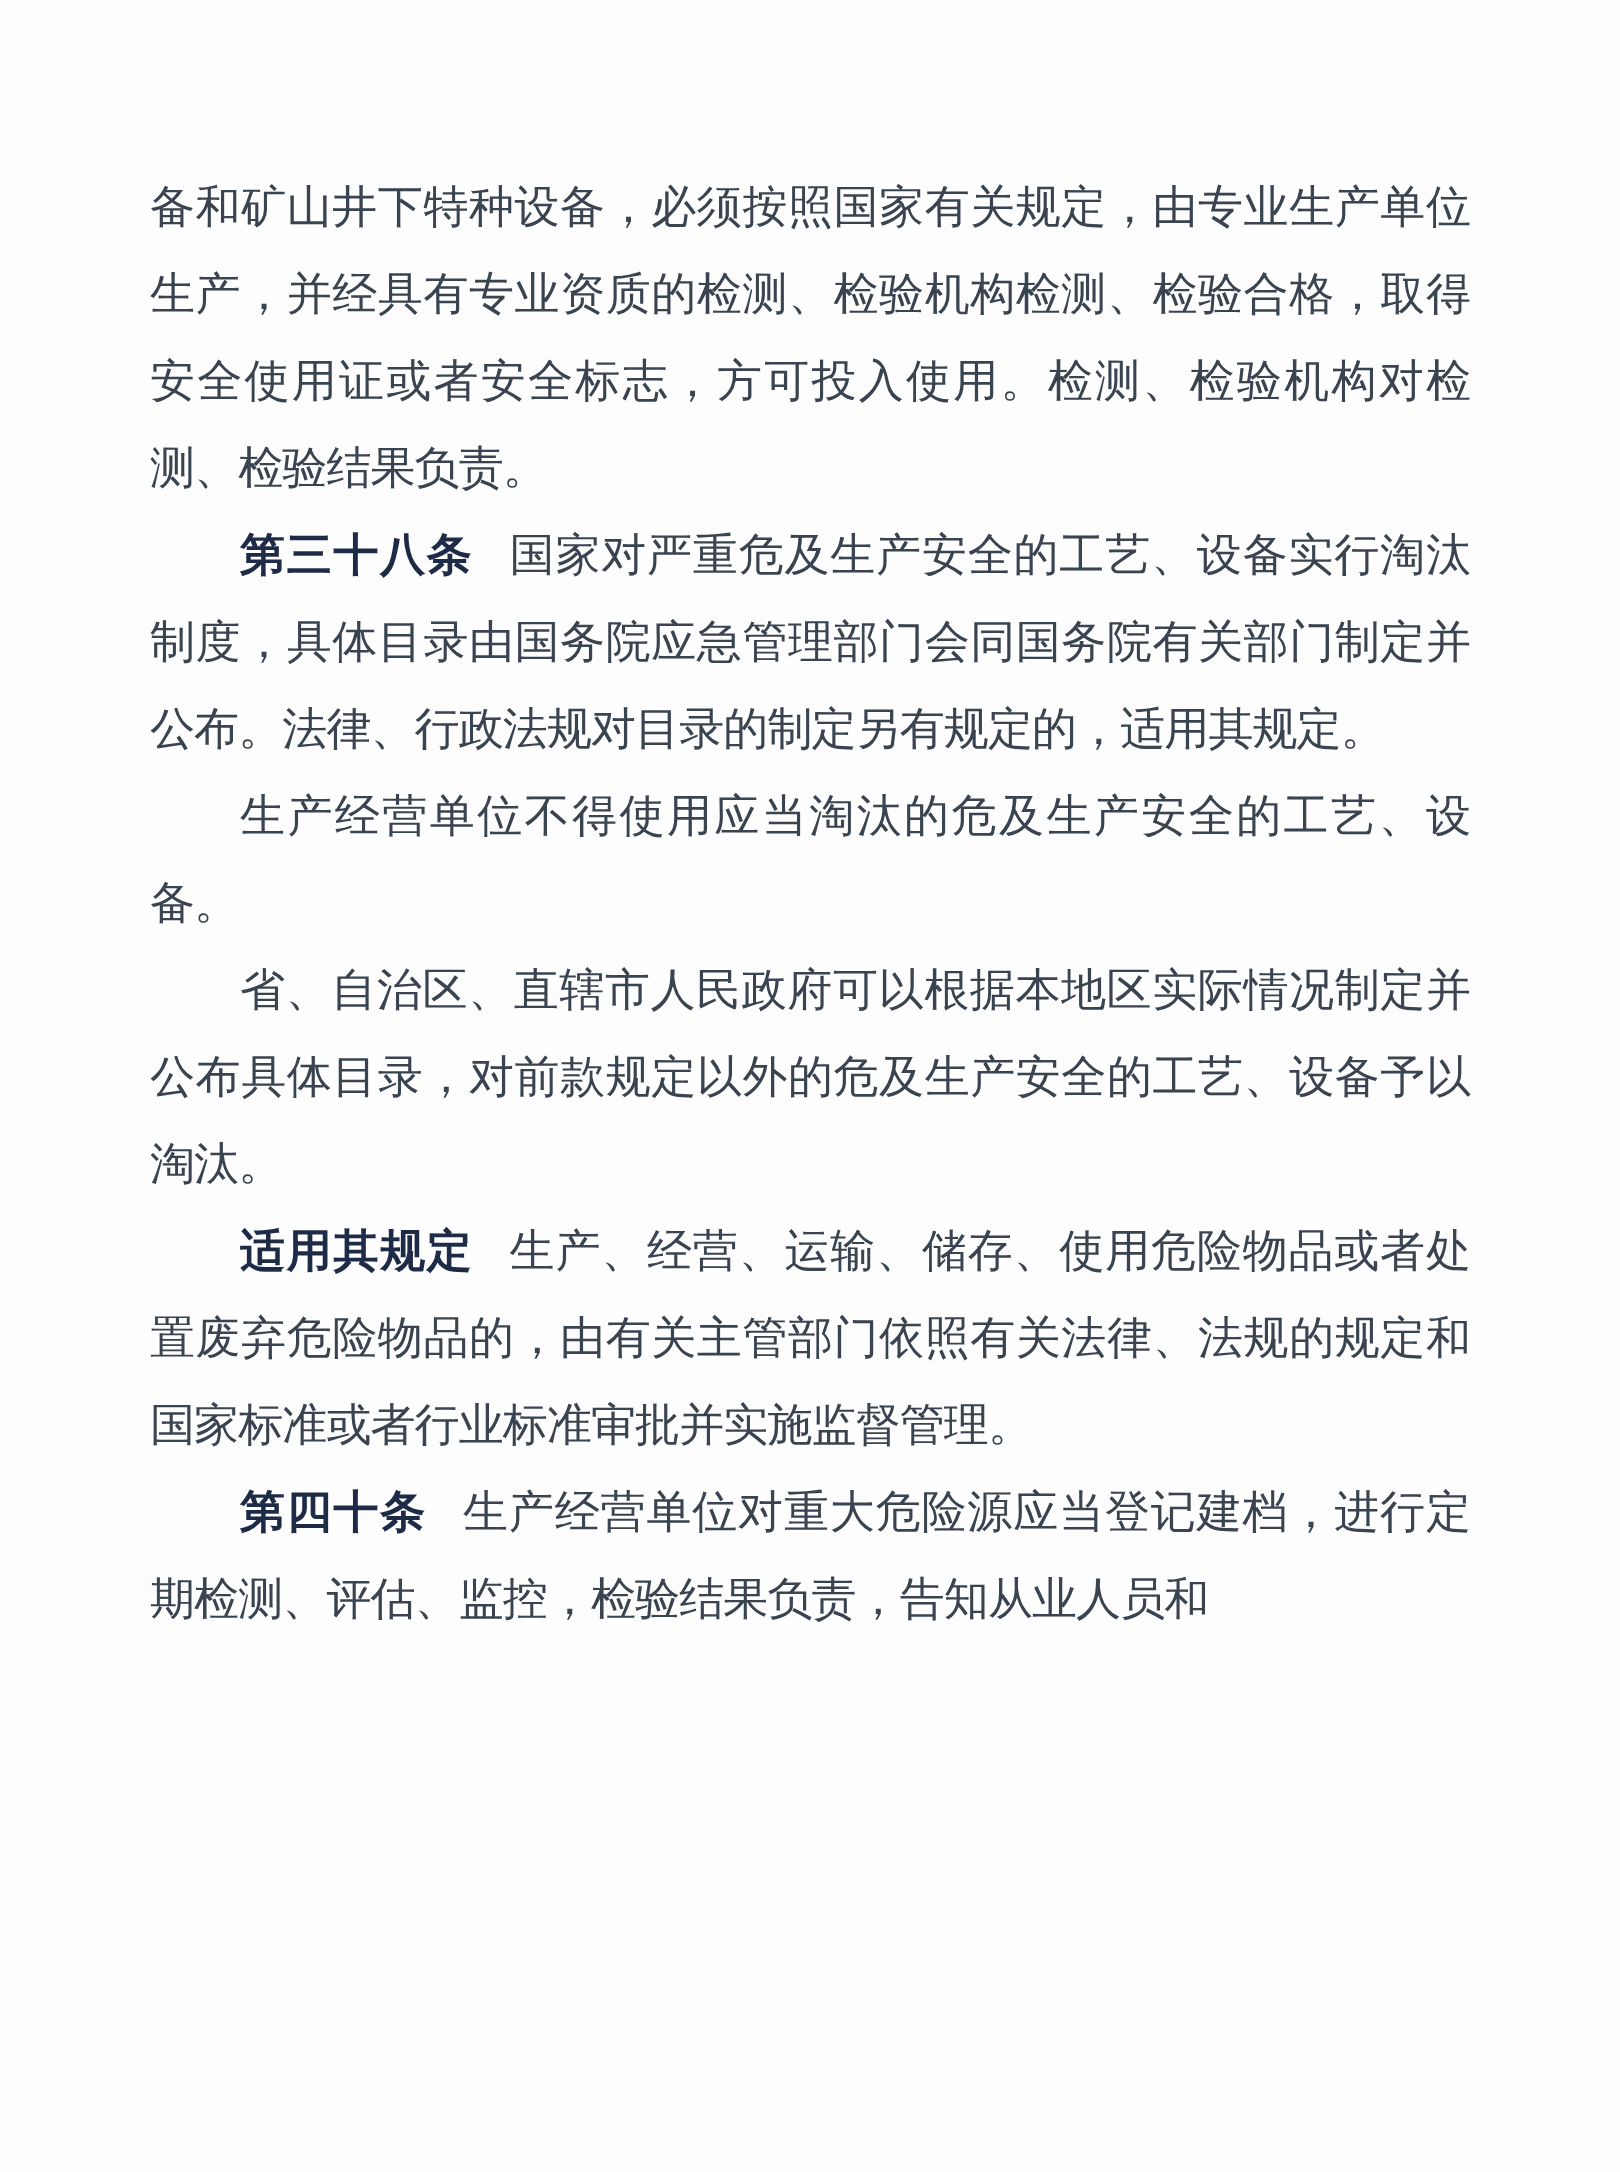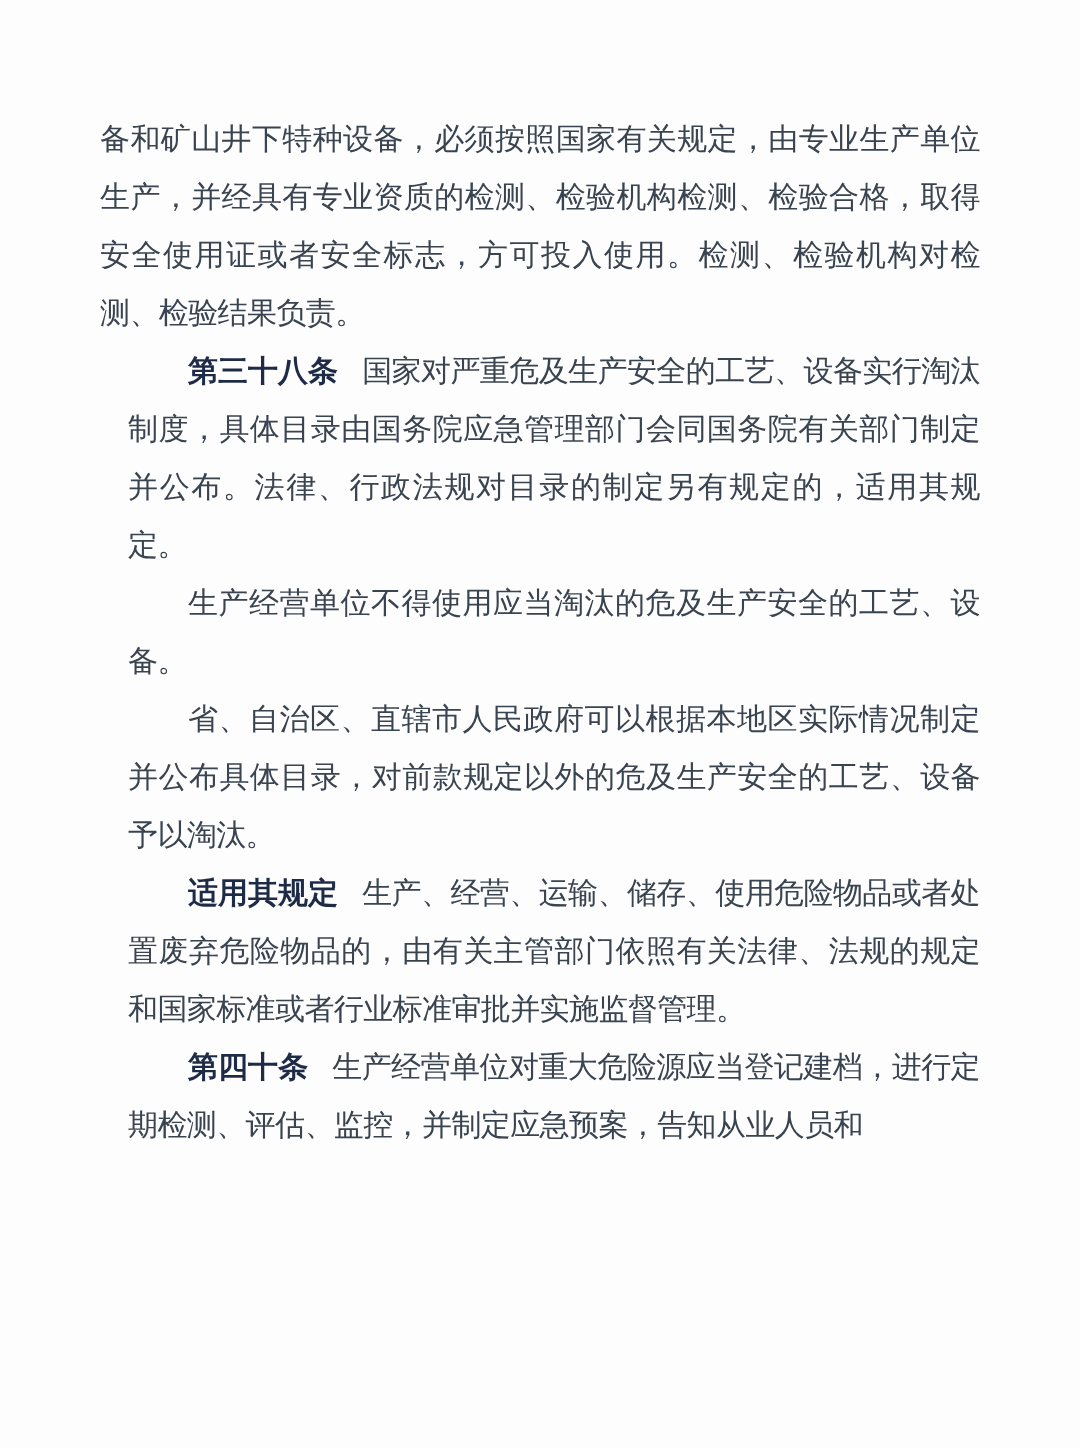"第三十八条" p.para.indent { margin-left: 28px -> none }
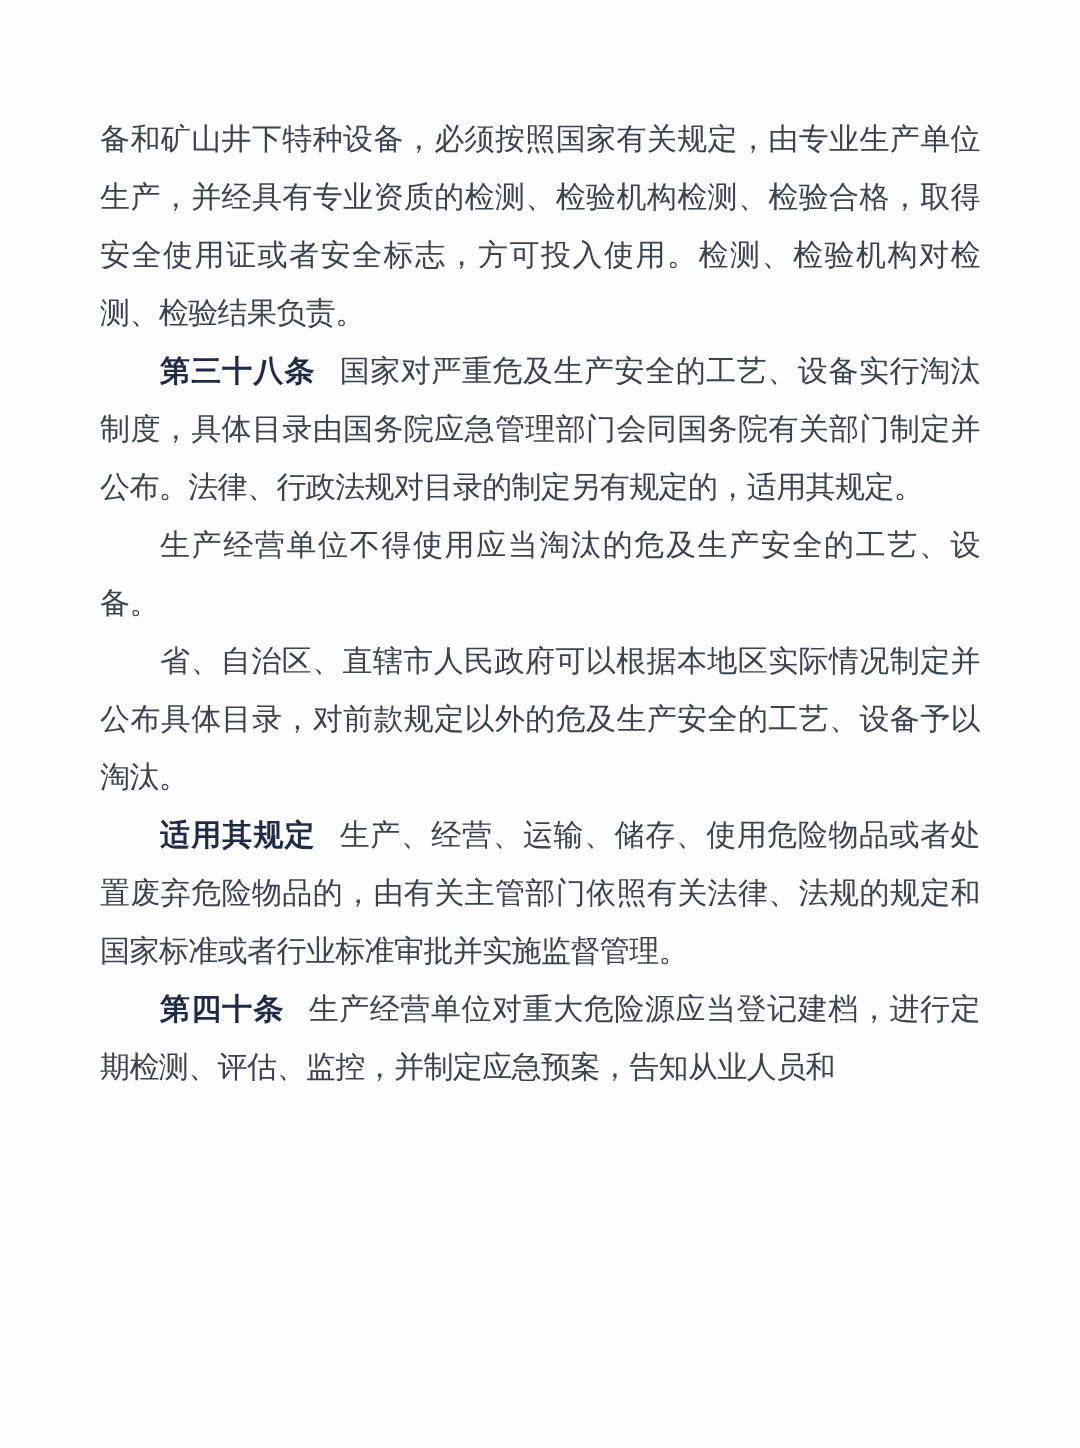"生产经营单位对重大危险源应当登记建档，进行定期检测、评估、监控，并制定应急预案，" span { text: 并制定应急预案 -> 检验结果负责 }
